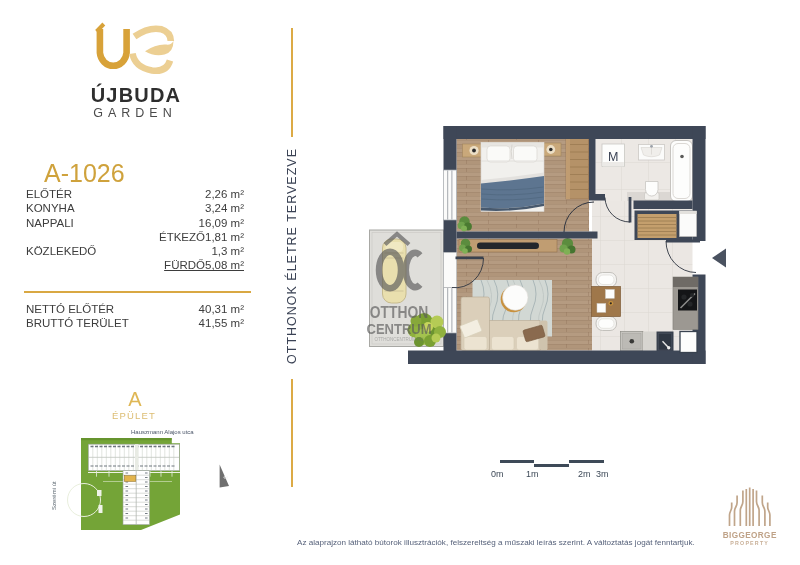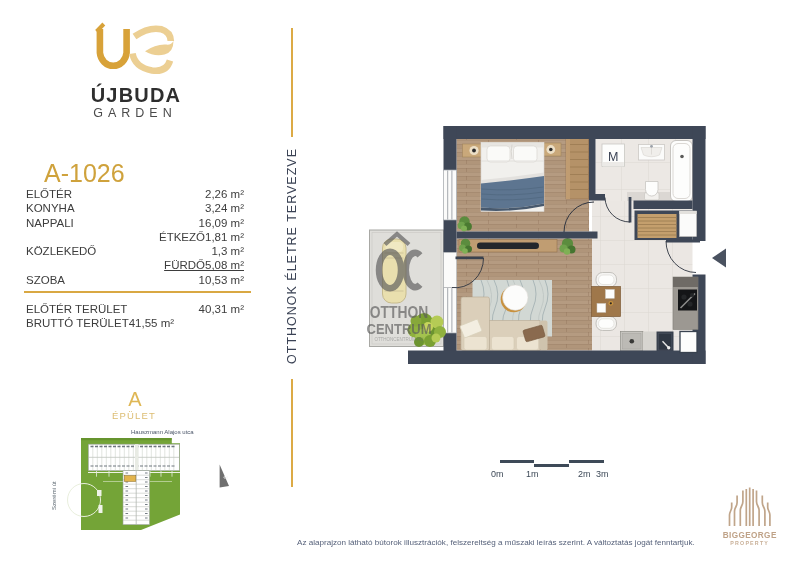"SZOBA" div { html: <div> <span>SZOBA</span> <span>10,53 m²</span> </div> -> none }
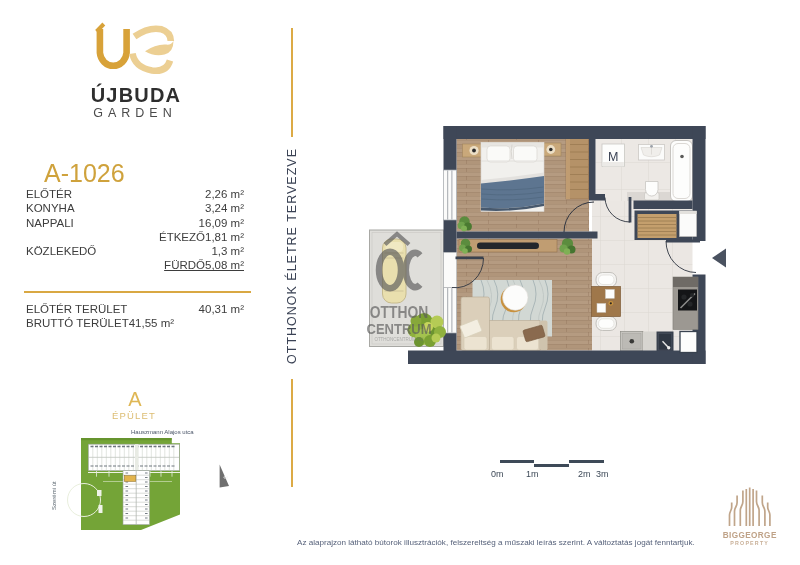"ELŐTÉR TERÜLET" span { text: ELŐTÉR TERÜLET -> NETTÓ ELŐTÉR }
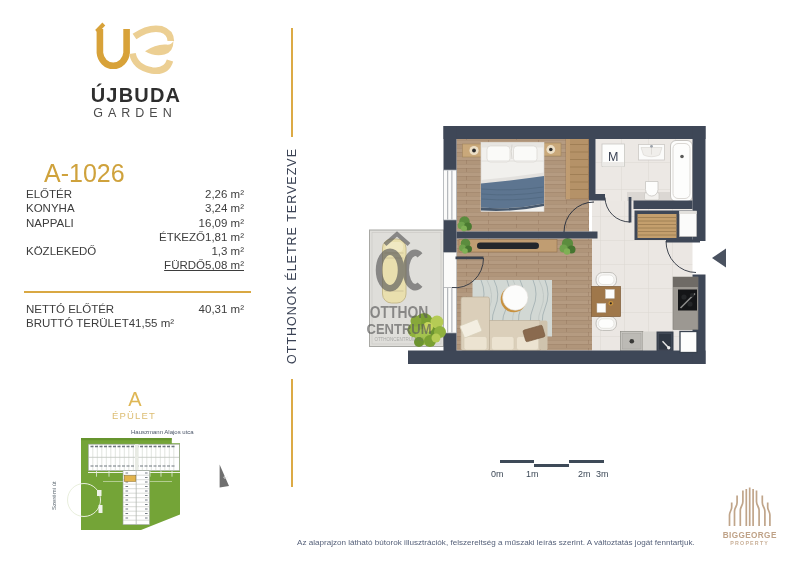"BRUTTÓ TERÜLET" div { justify-content: none -> space-between }
